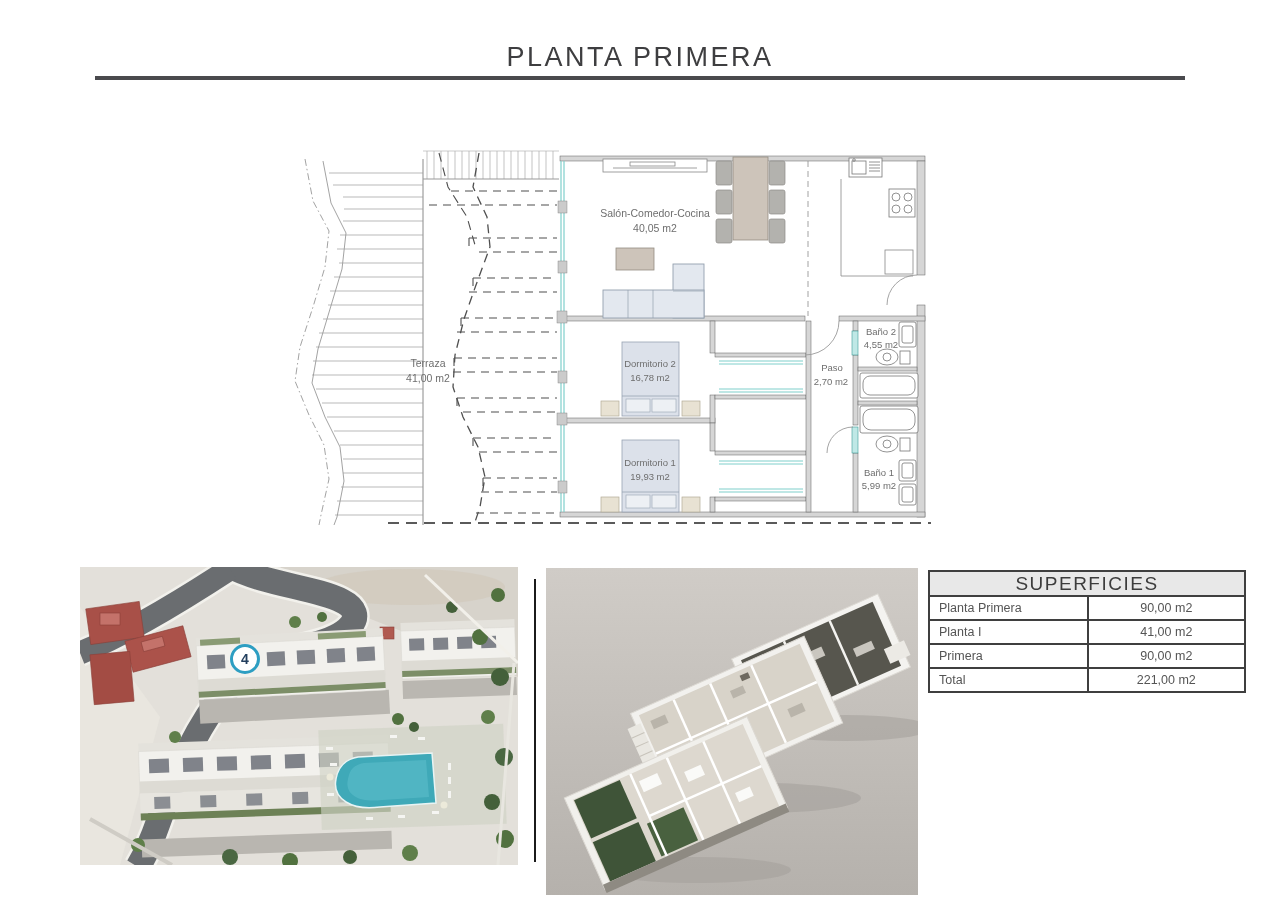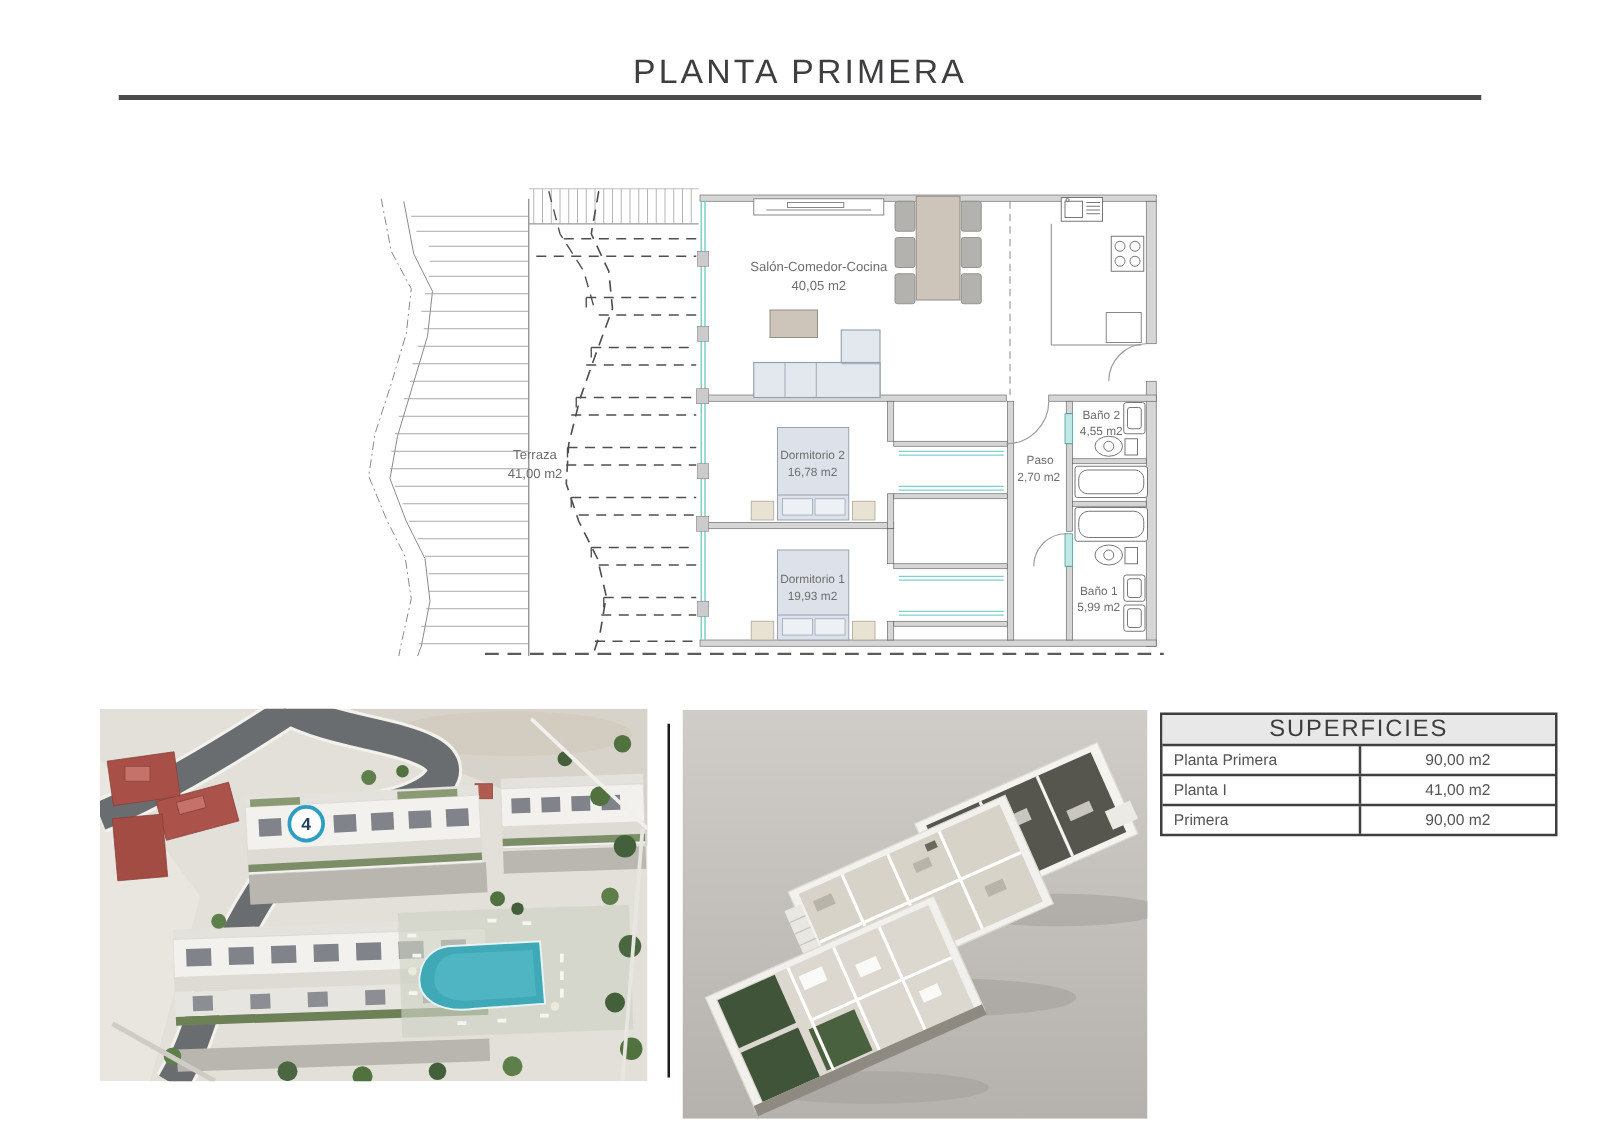"Total" div.sup-row { html: none -> <div> <div>Total</div> <div>221,00 m2</div> </div> }
